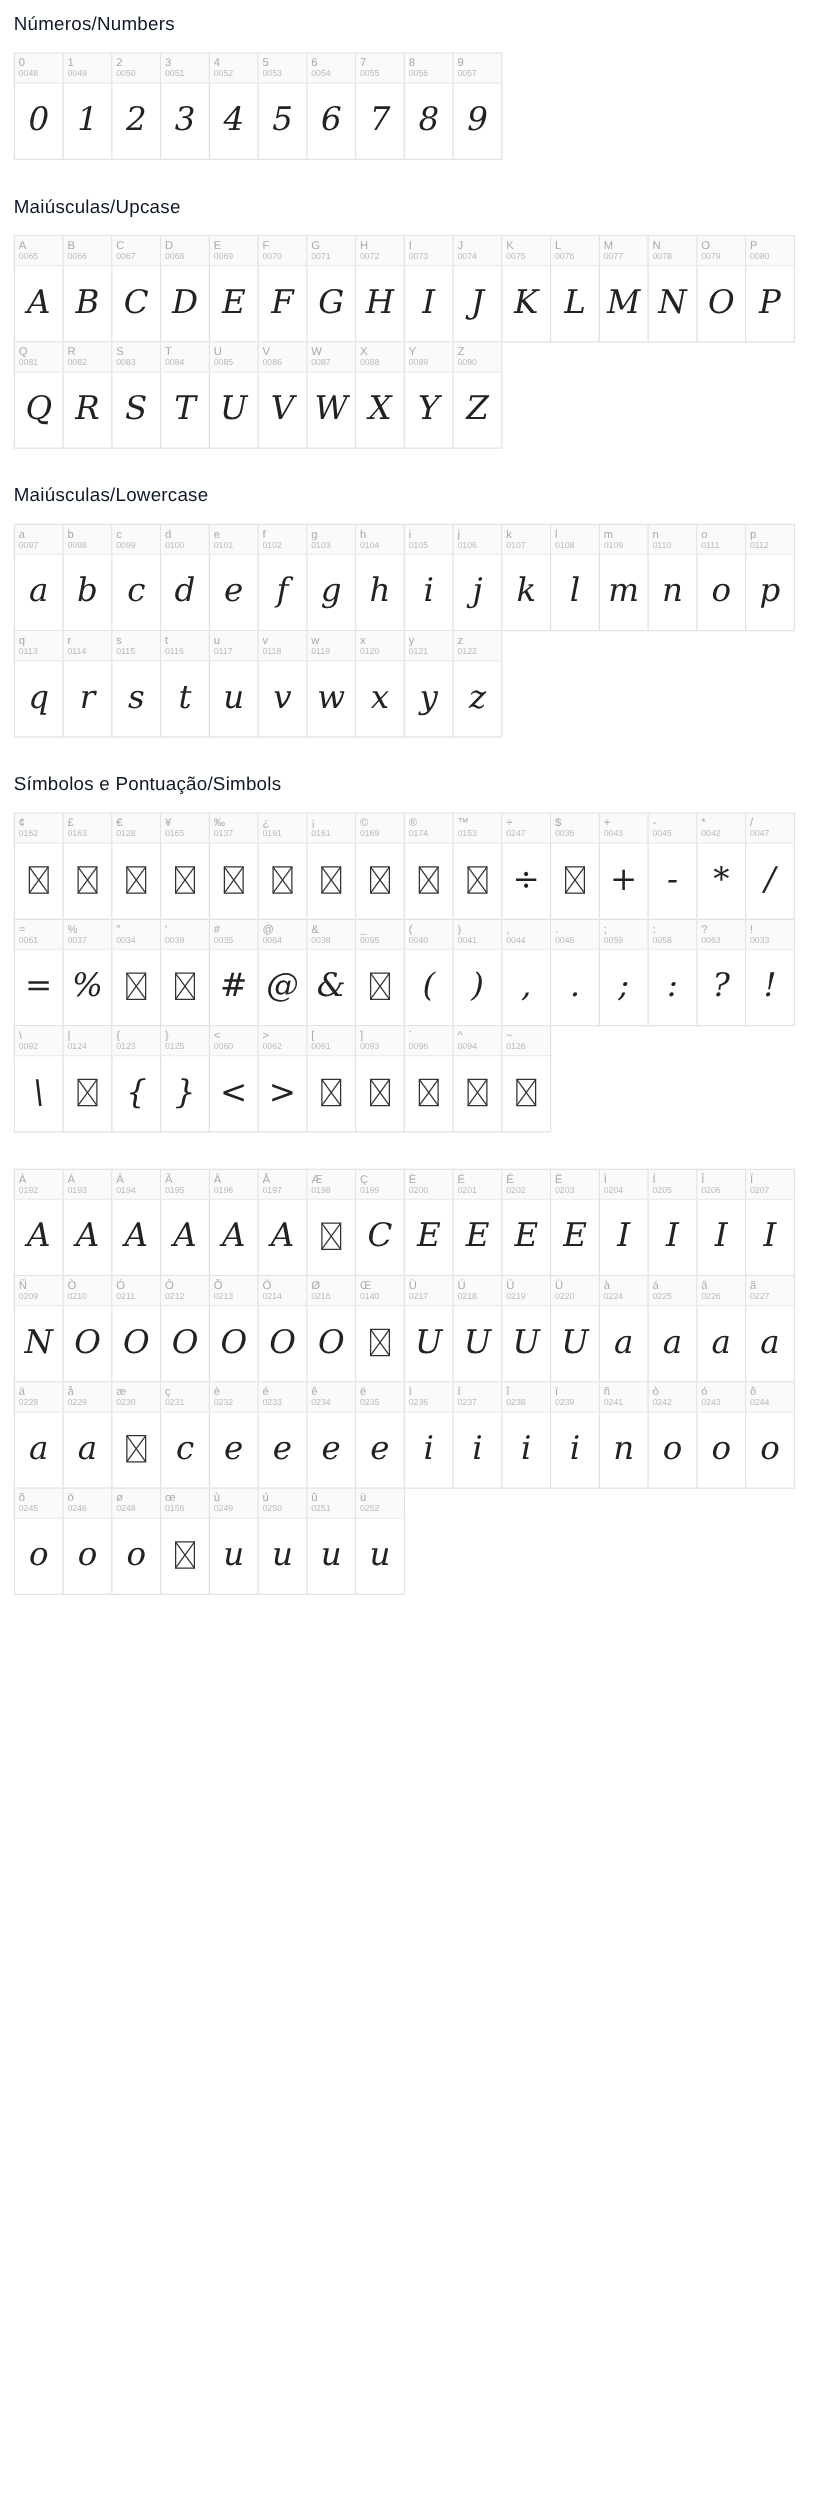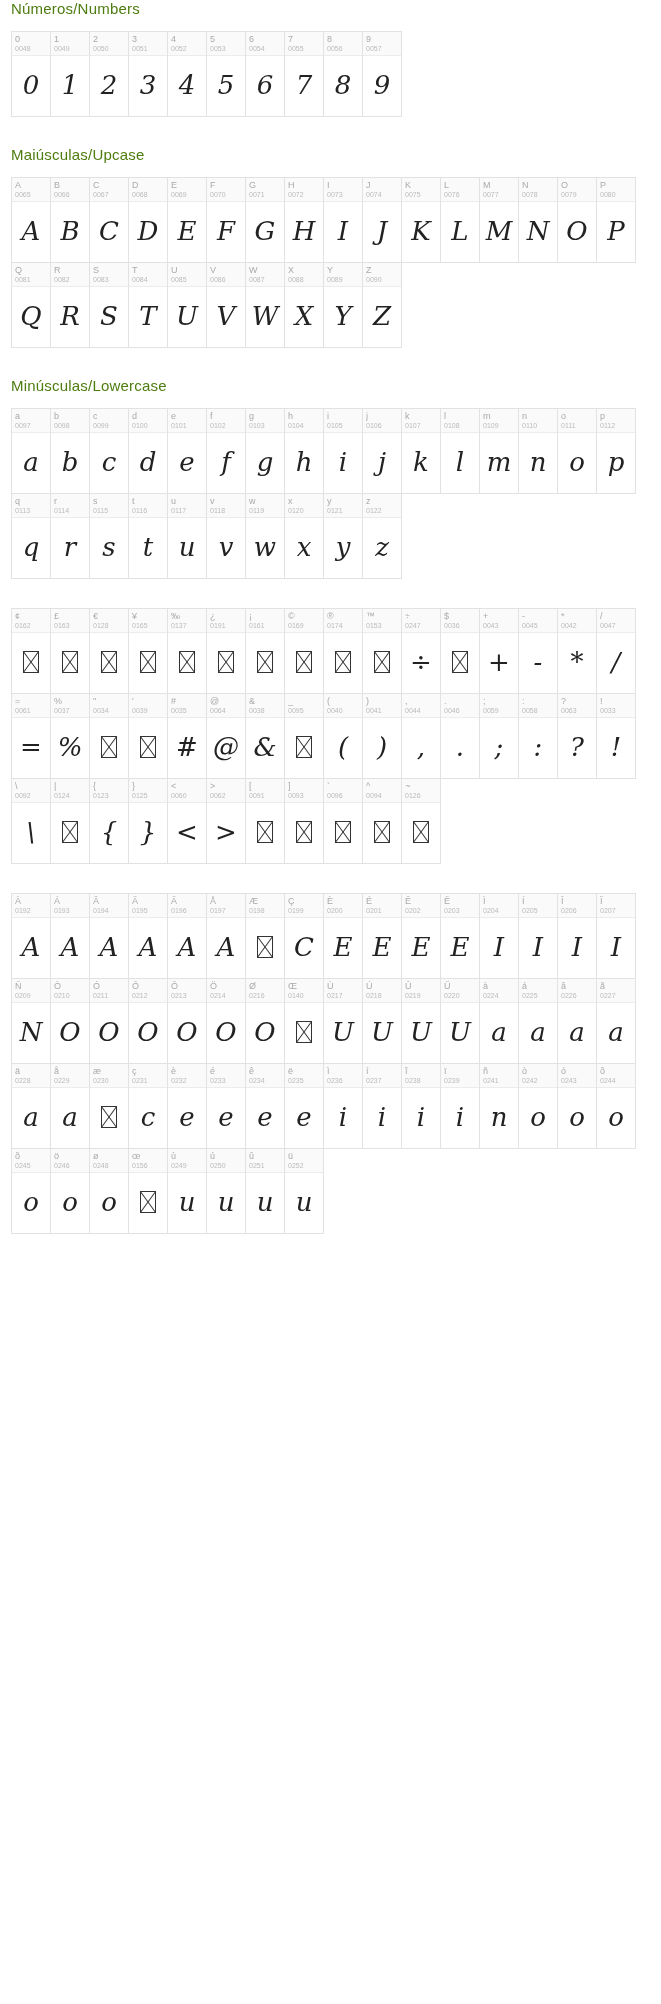"Números/Numbers" .section-title { color: #4d7c0f -> #0f172a; margin: 0 0 14px 11px -> 11px 0 14px 11px }
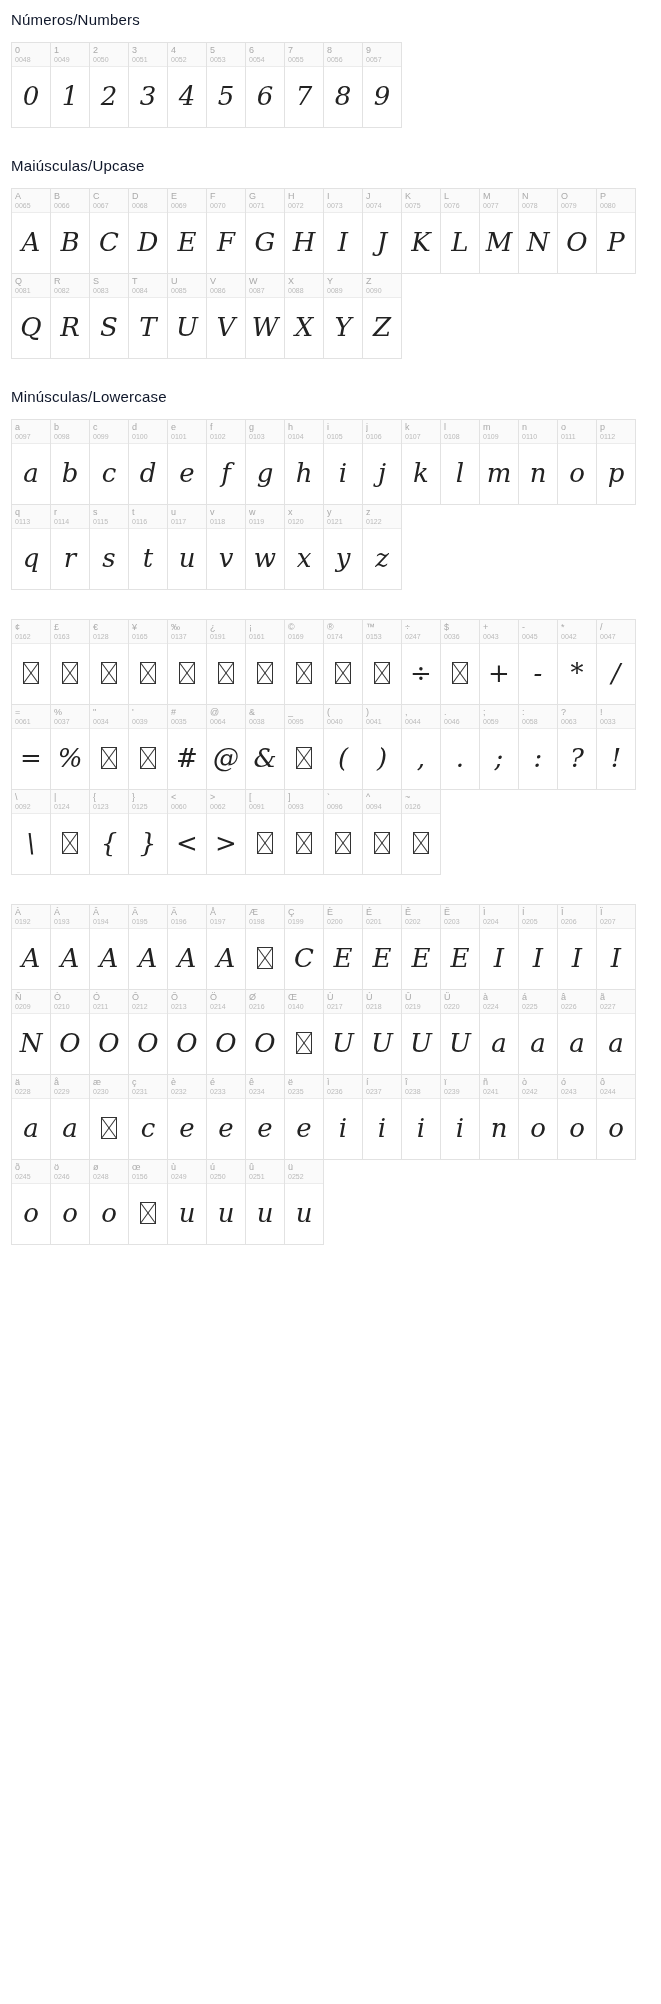"Minúsculas/Lowercase" div.section-title { text: Minúsculas/Lowercase -> Maiúsculas/Lowercase }
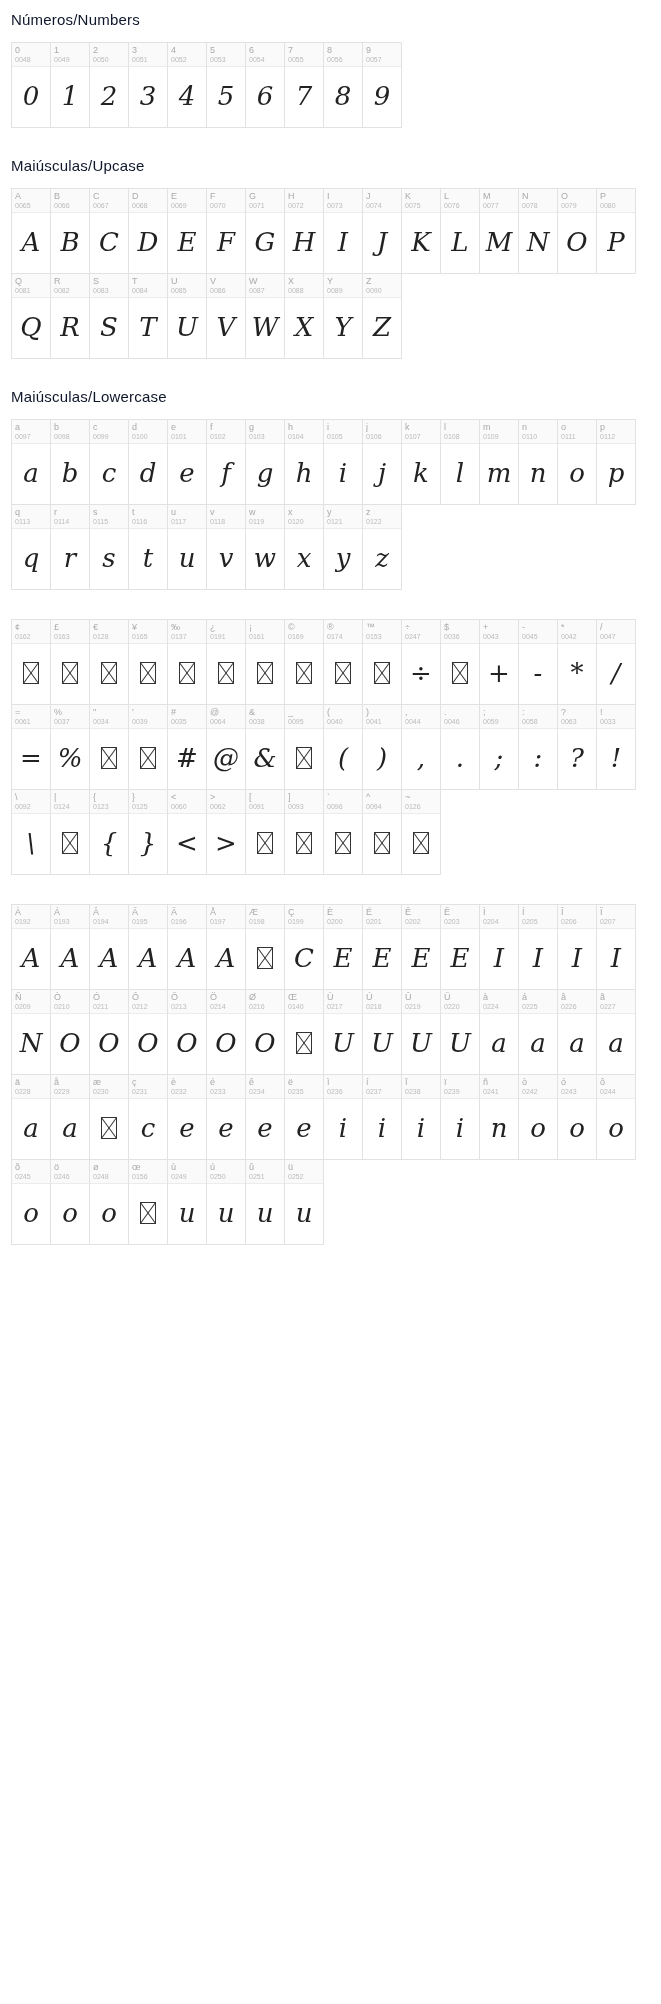"Símbolos e Pontuação/Simbols" div.section-title { html: none -> <div>Símbolos e Pontuação/Simbols</div> }
